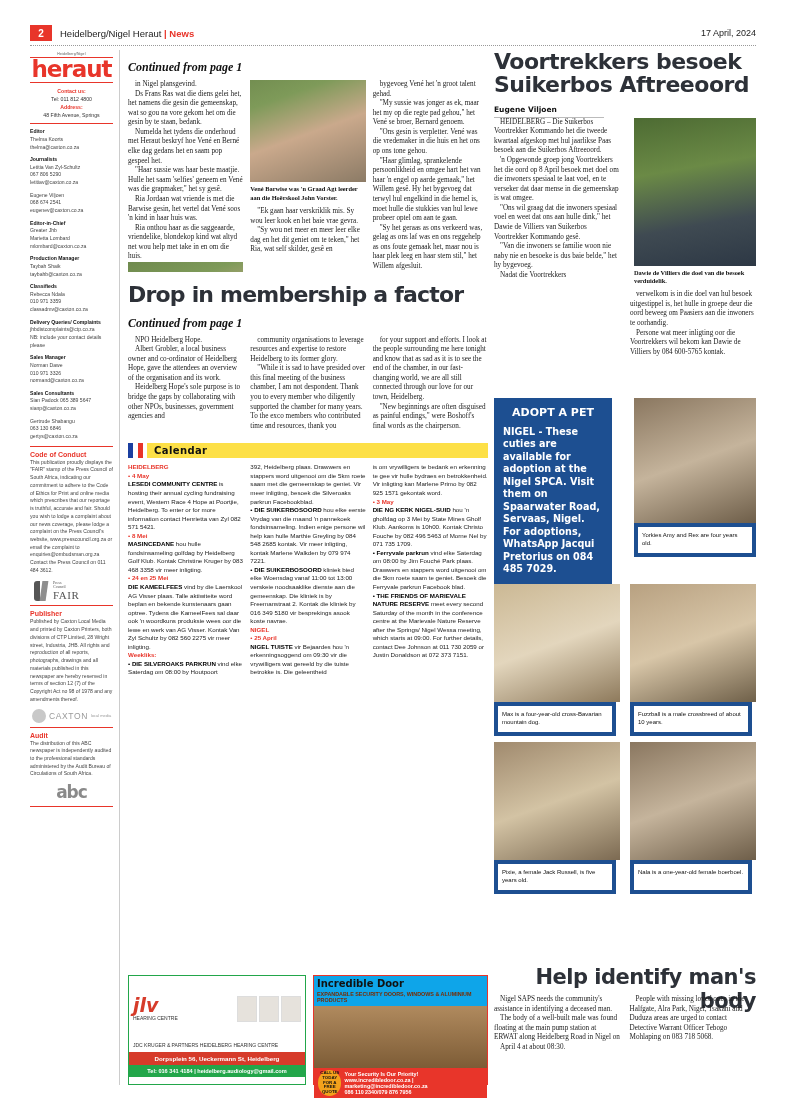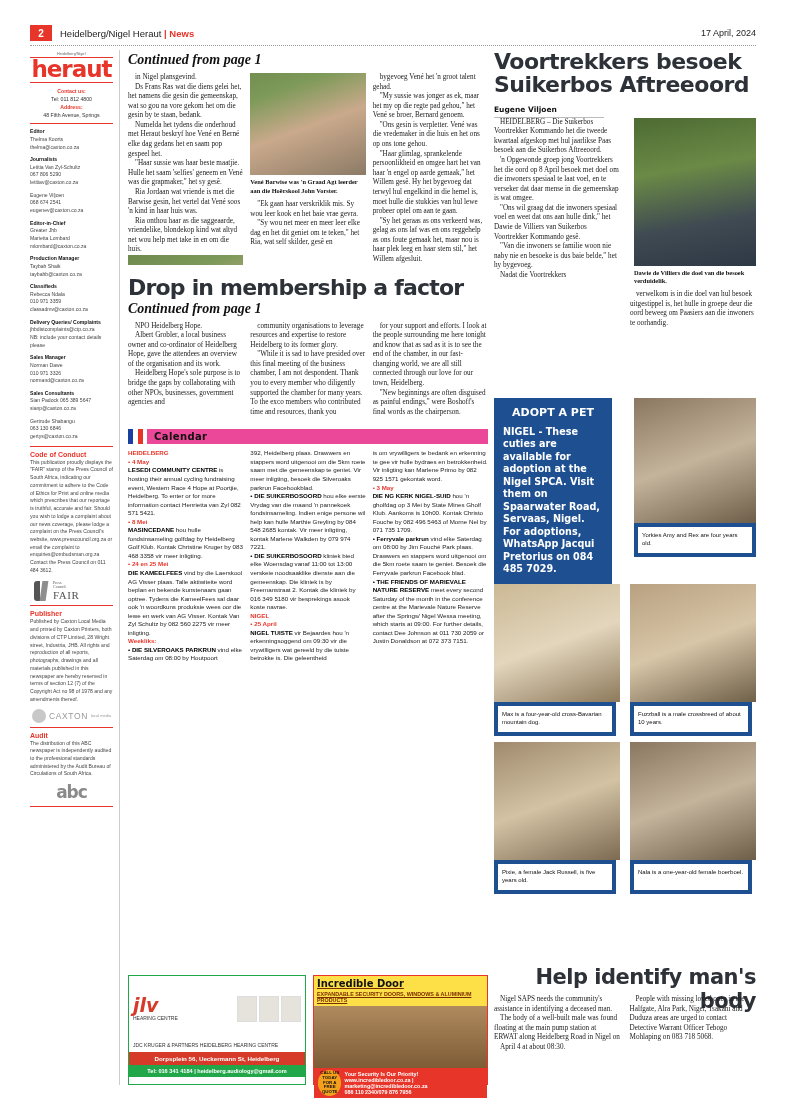"Continued from page 1" .contfrom { font-size: 14px -> 12px; margin-top: 2px -> 10px }
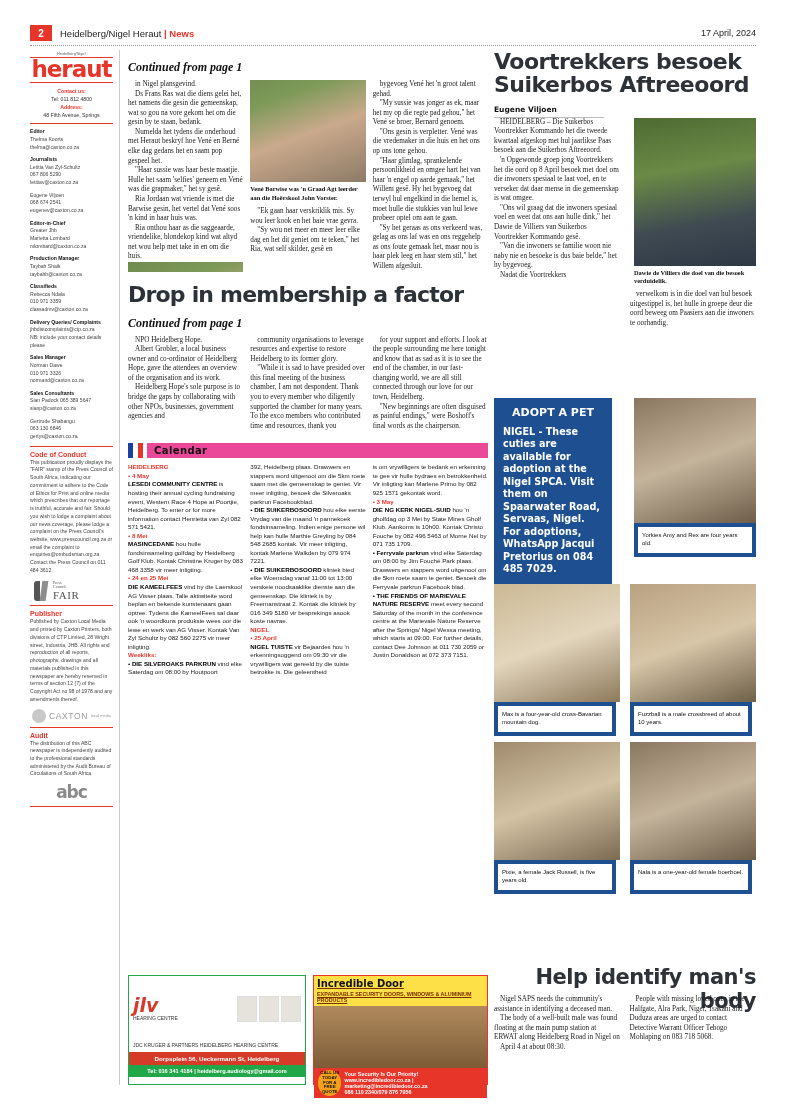"Persone wat meer inligting oor" p { html: none -> <p>Persone wat meer inligting oor die Voortrekkers wil bekom kan Dawie de Villiers by 084 600-5765 kontak.</p> }
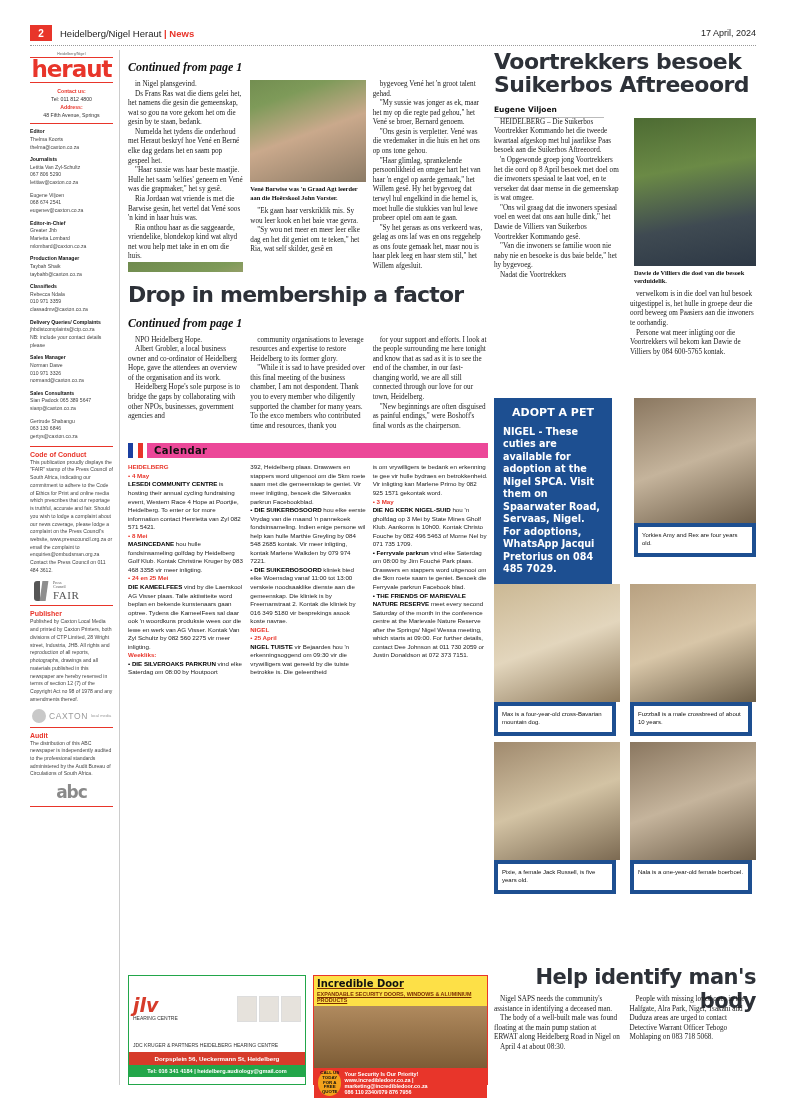"Calendar" .cal-bar { background: #ec4899 -> #fde047 }
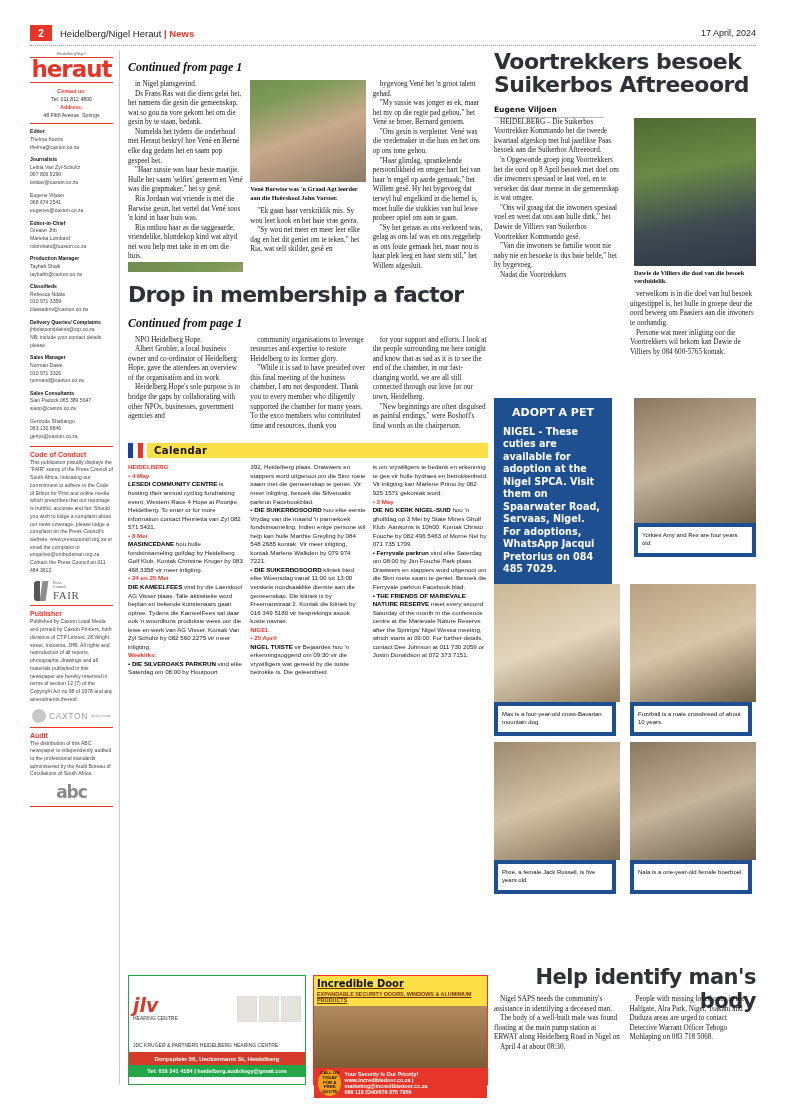"Incredible Door" .ad-d-top { background: #fde047 -> #0ea5e9; text-decoration: underline -> none }
